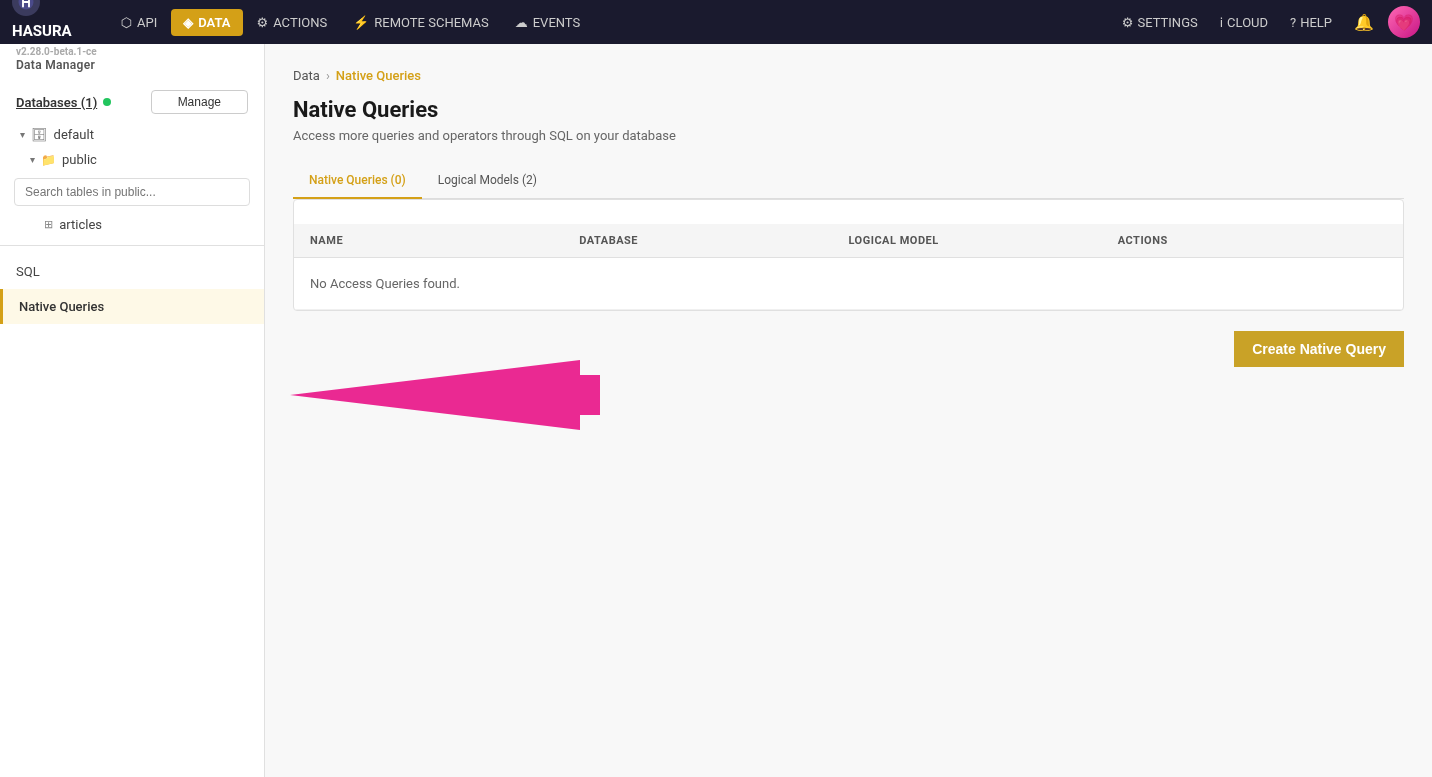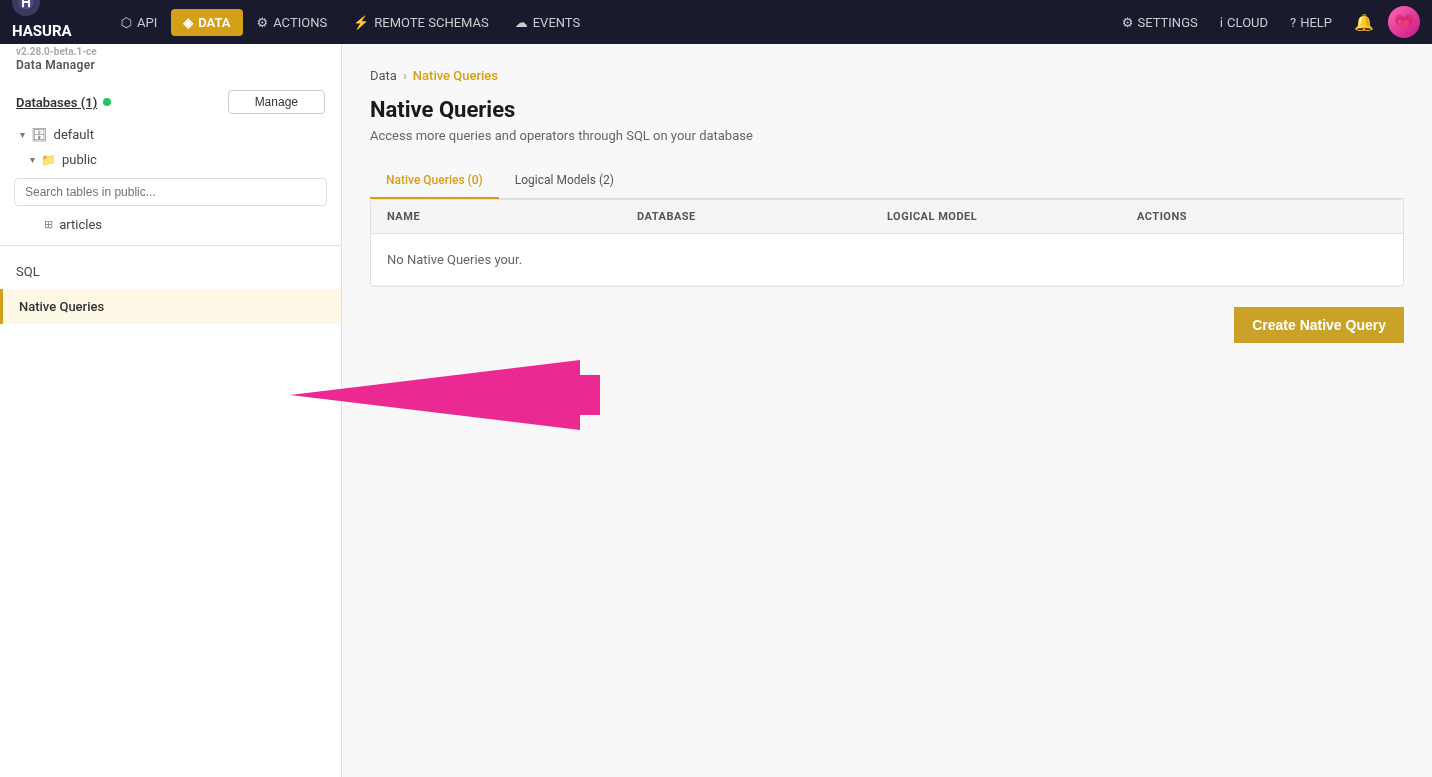"Data Manager" .sidebar { width: 342px -> 265px }
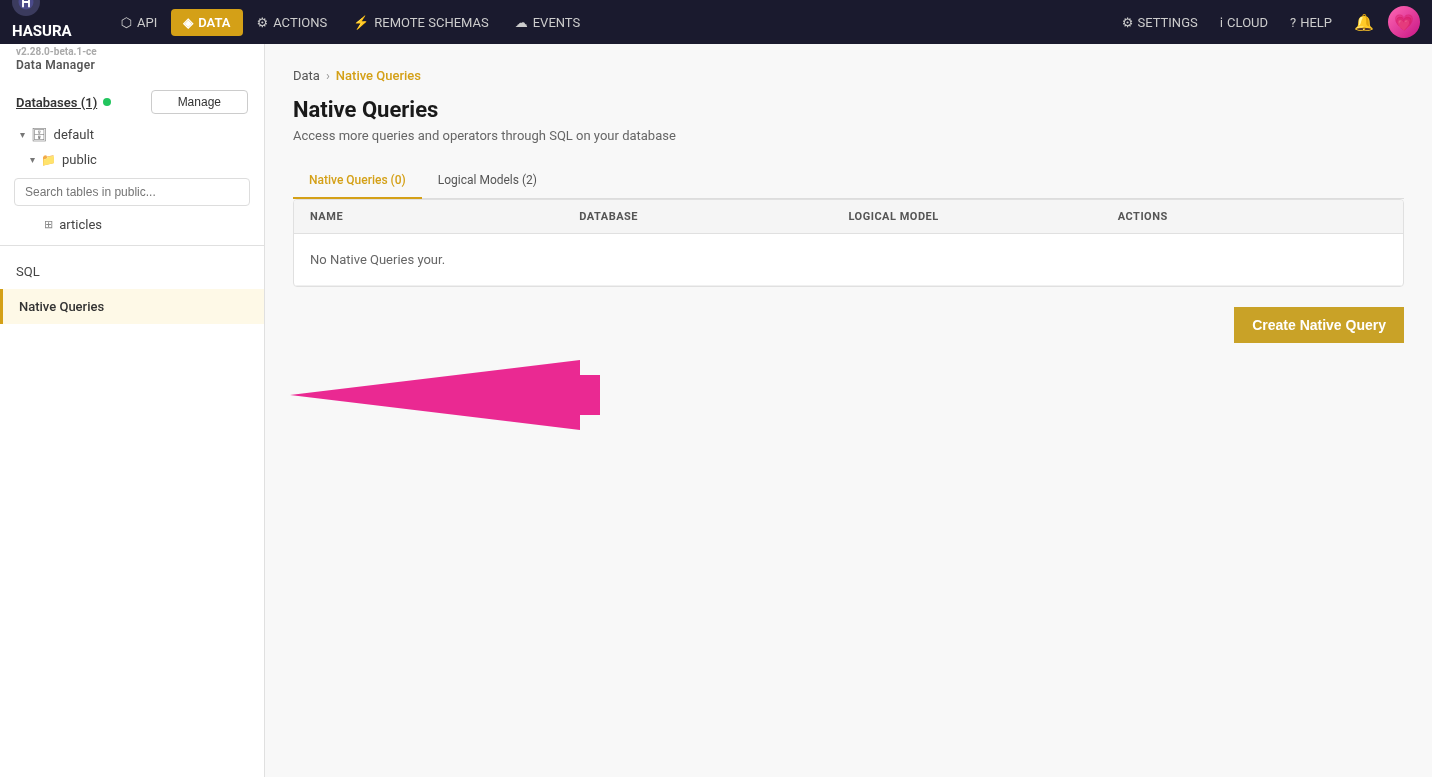"NAME" .table-header { margin-top: none -> 24px }
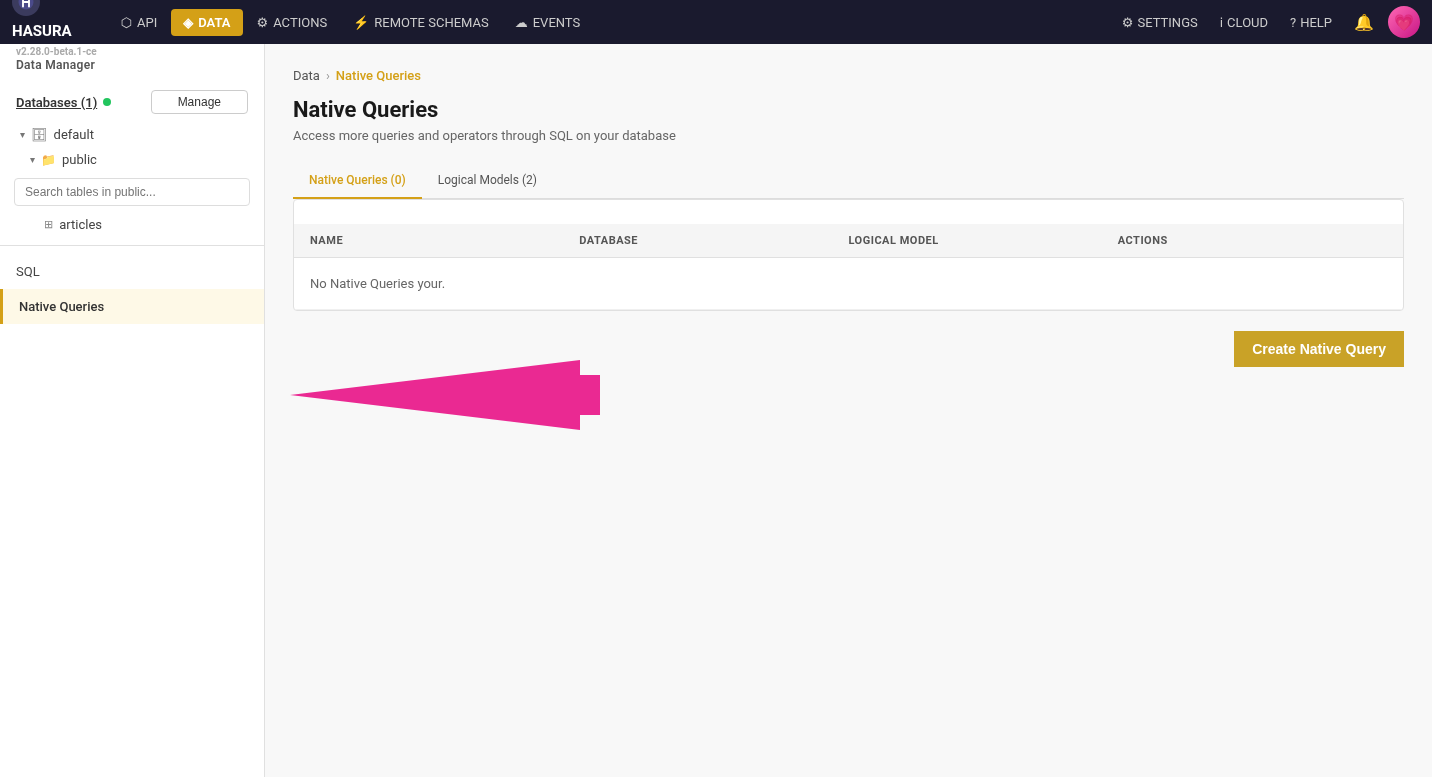"No Native Queries your." div.table-empty-row { text: Native Queries your -> Access Queries found }
